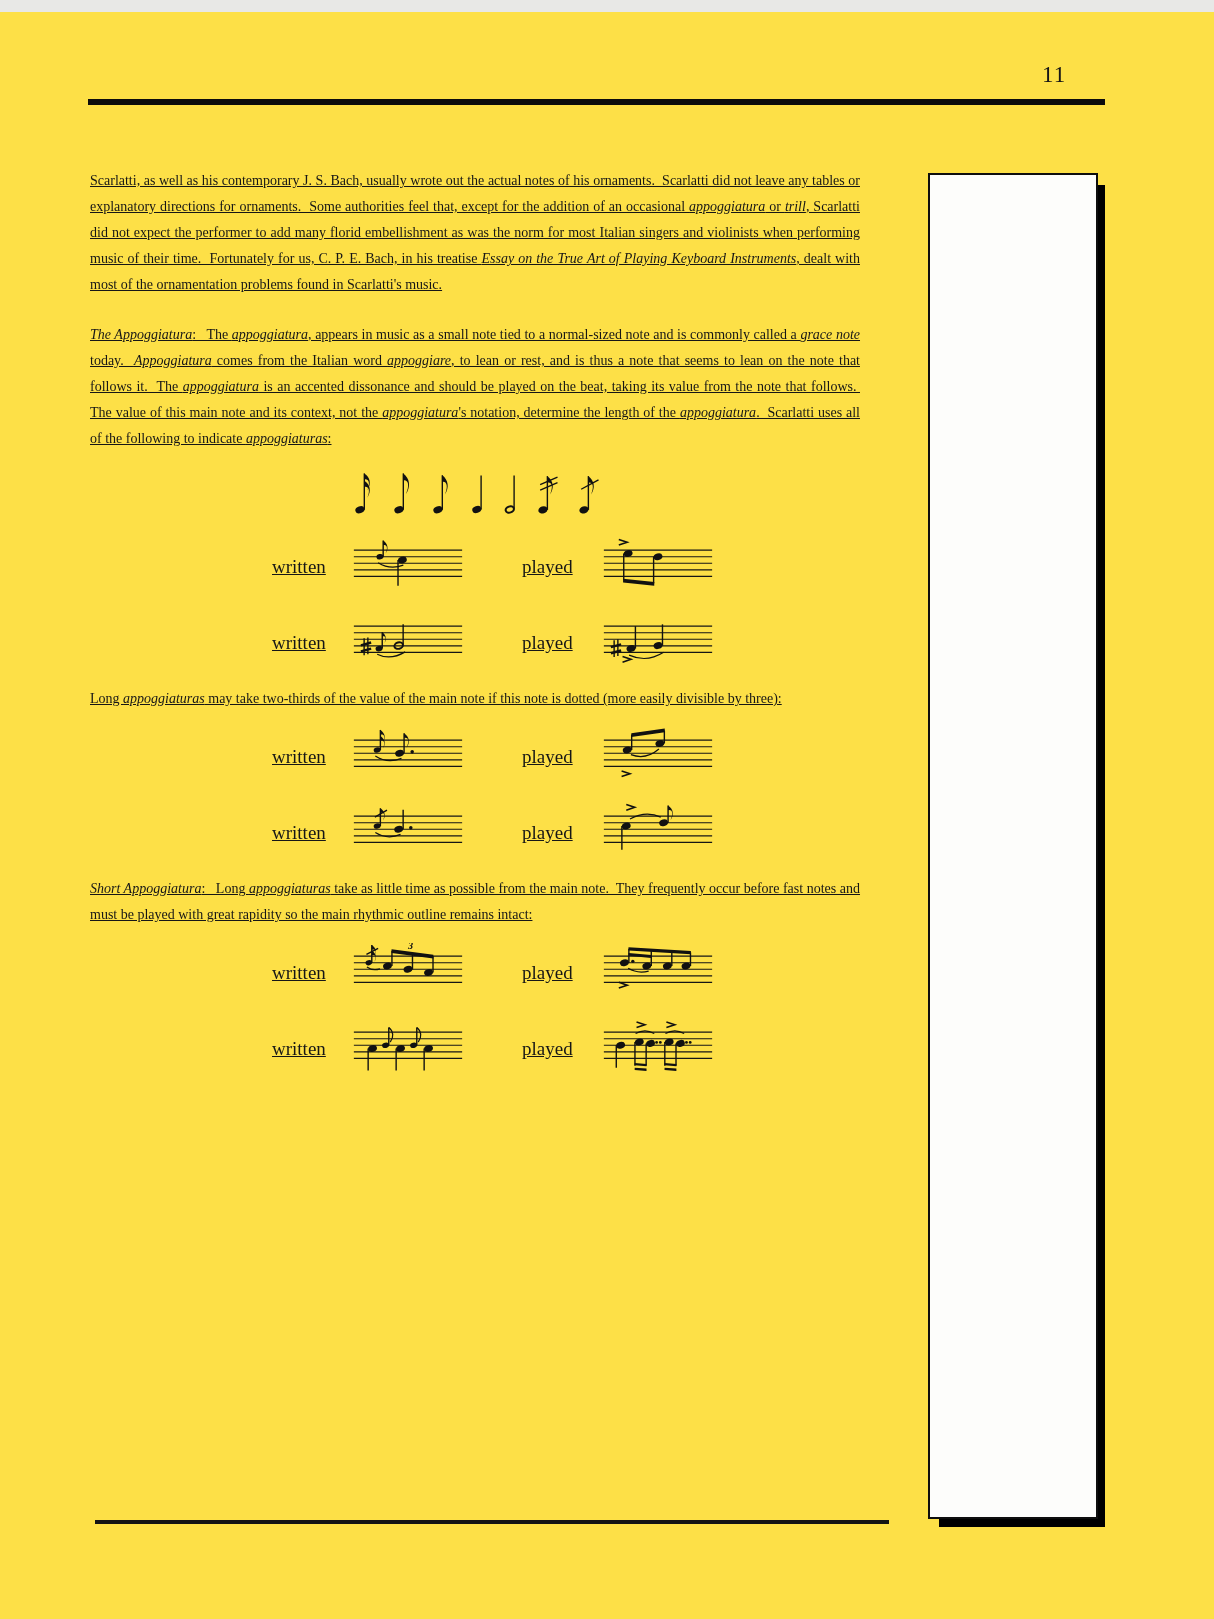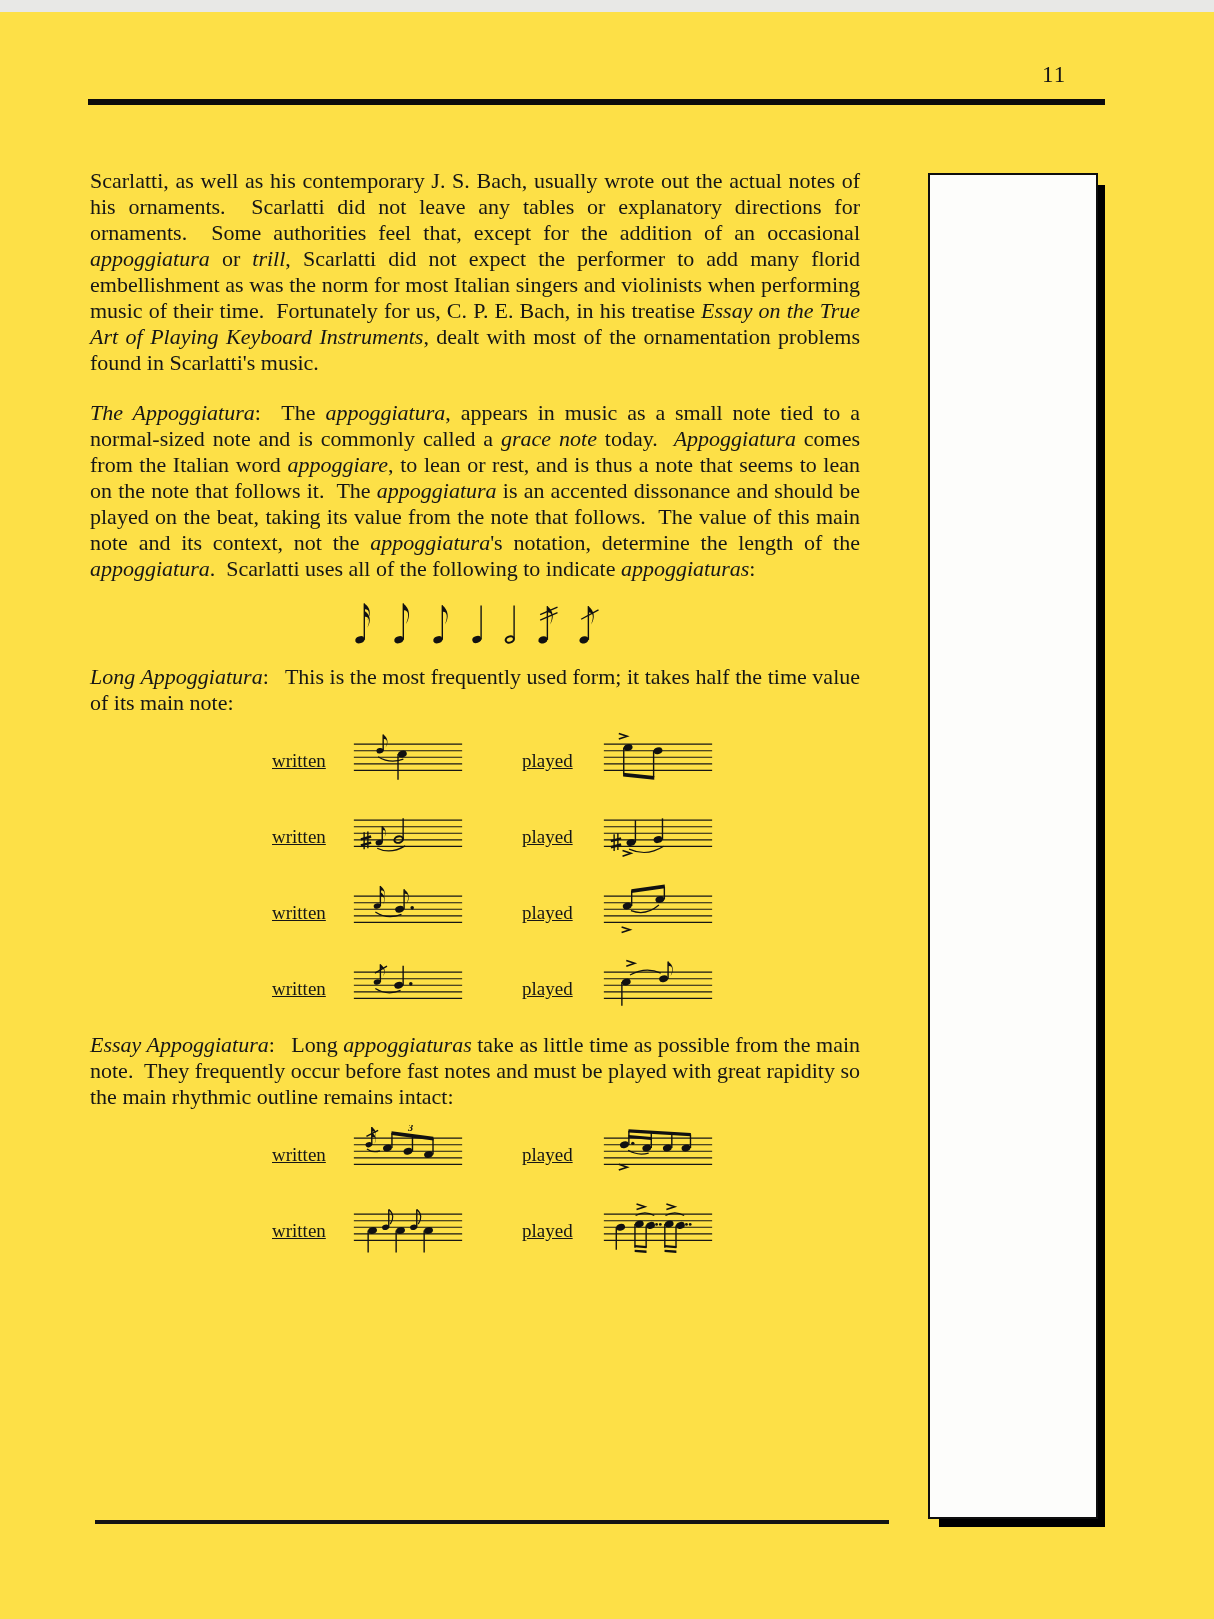"Scarlatti, as well as his" p.body { font-size: 22px -> 14px; text-decoration: none -> underline }
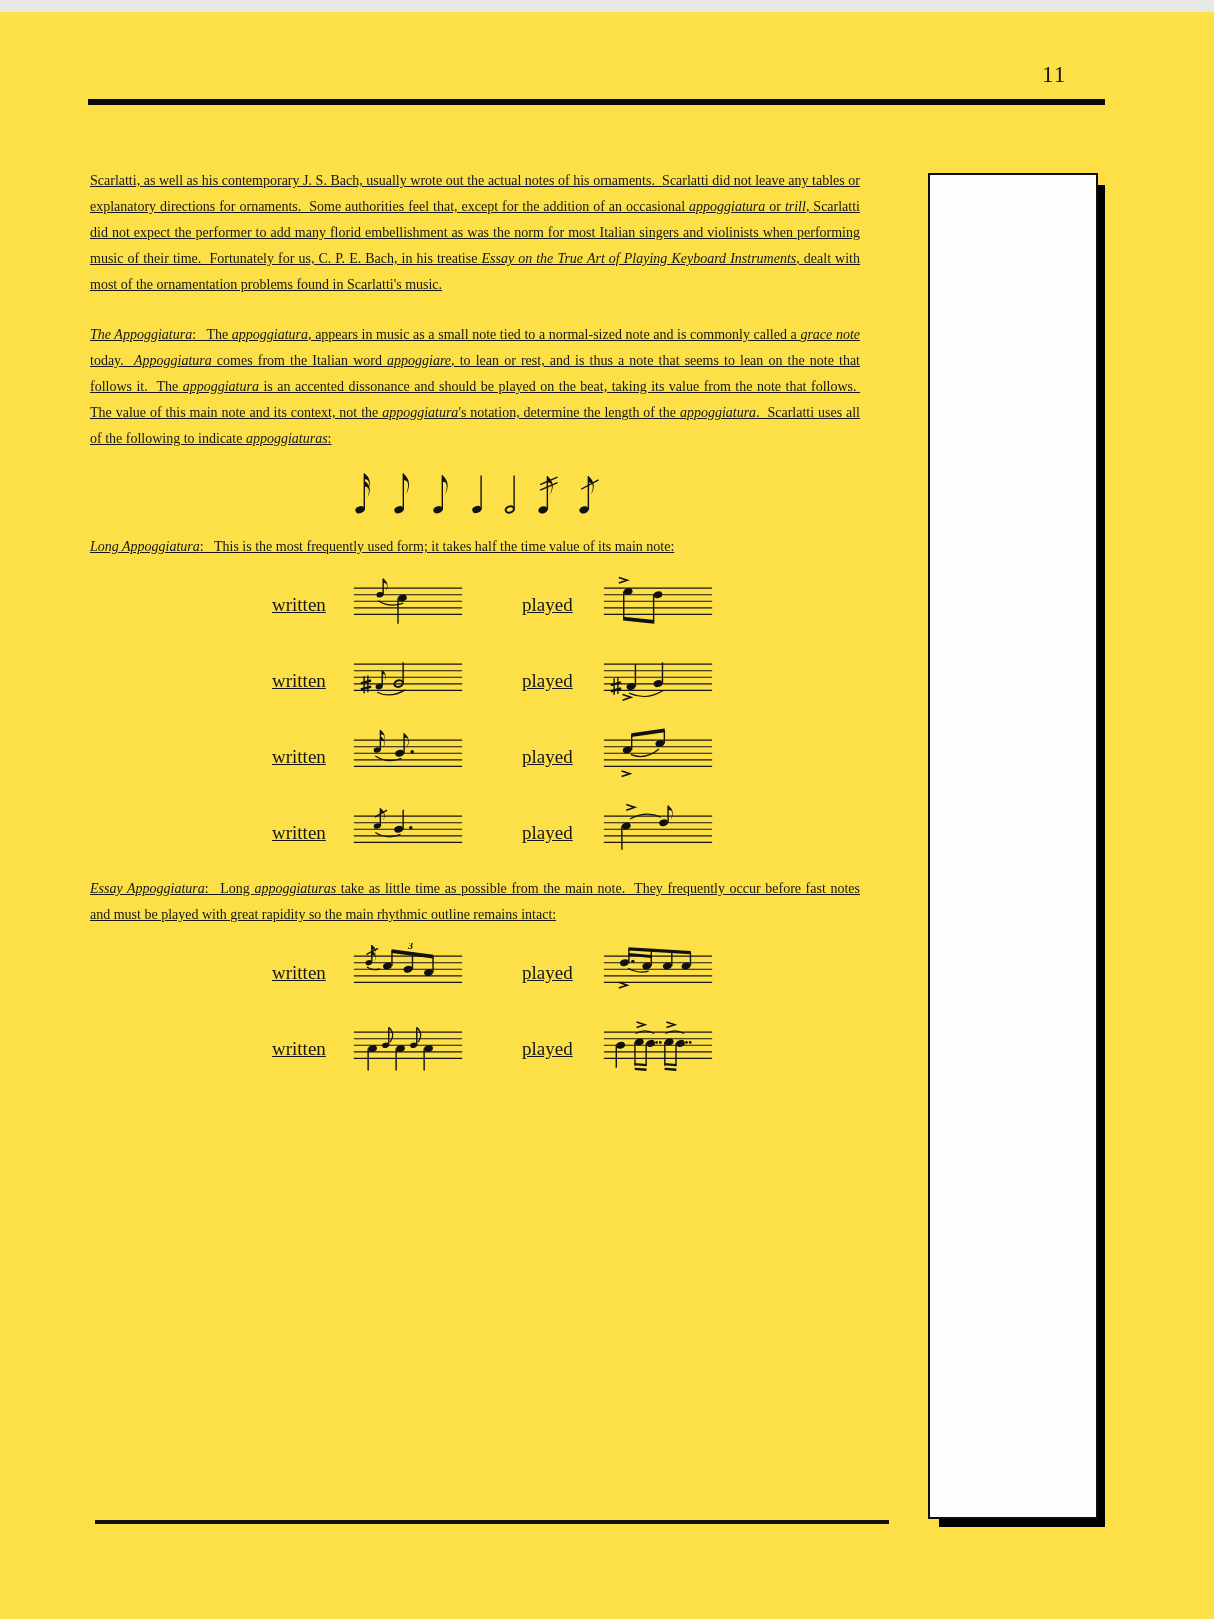"Long Appoggiatura: This is the" p.body { html: <p><i>Long Appoggiatura</i><span>: This is the most frequently used form; it takes half the time value of its main note:</span></p> -> none }
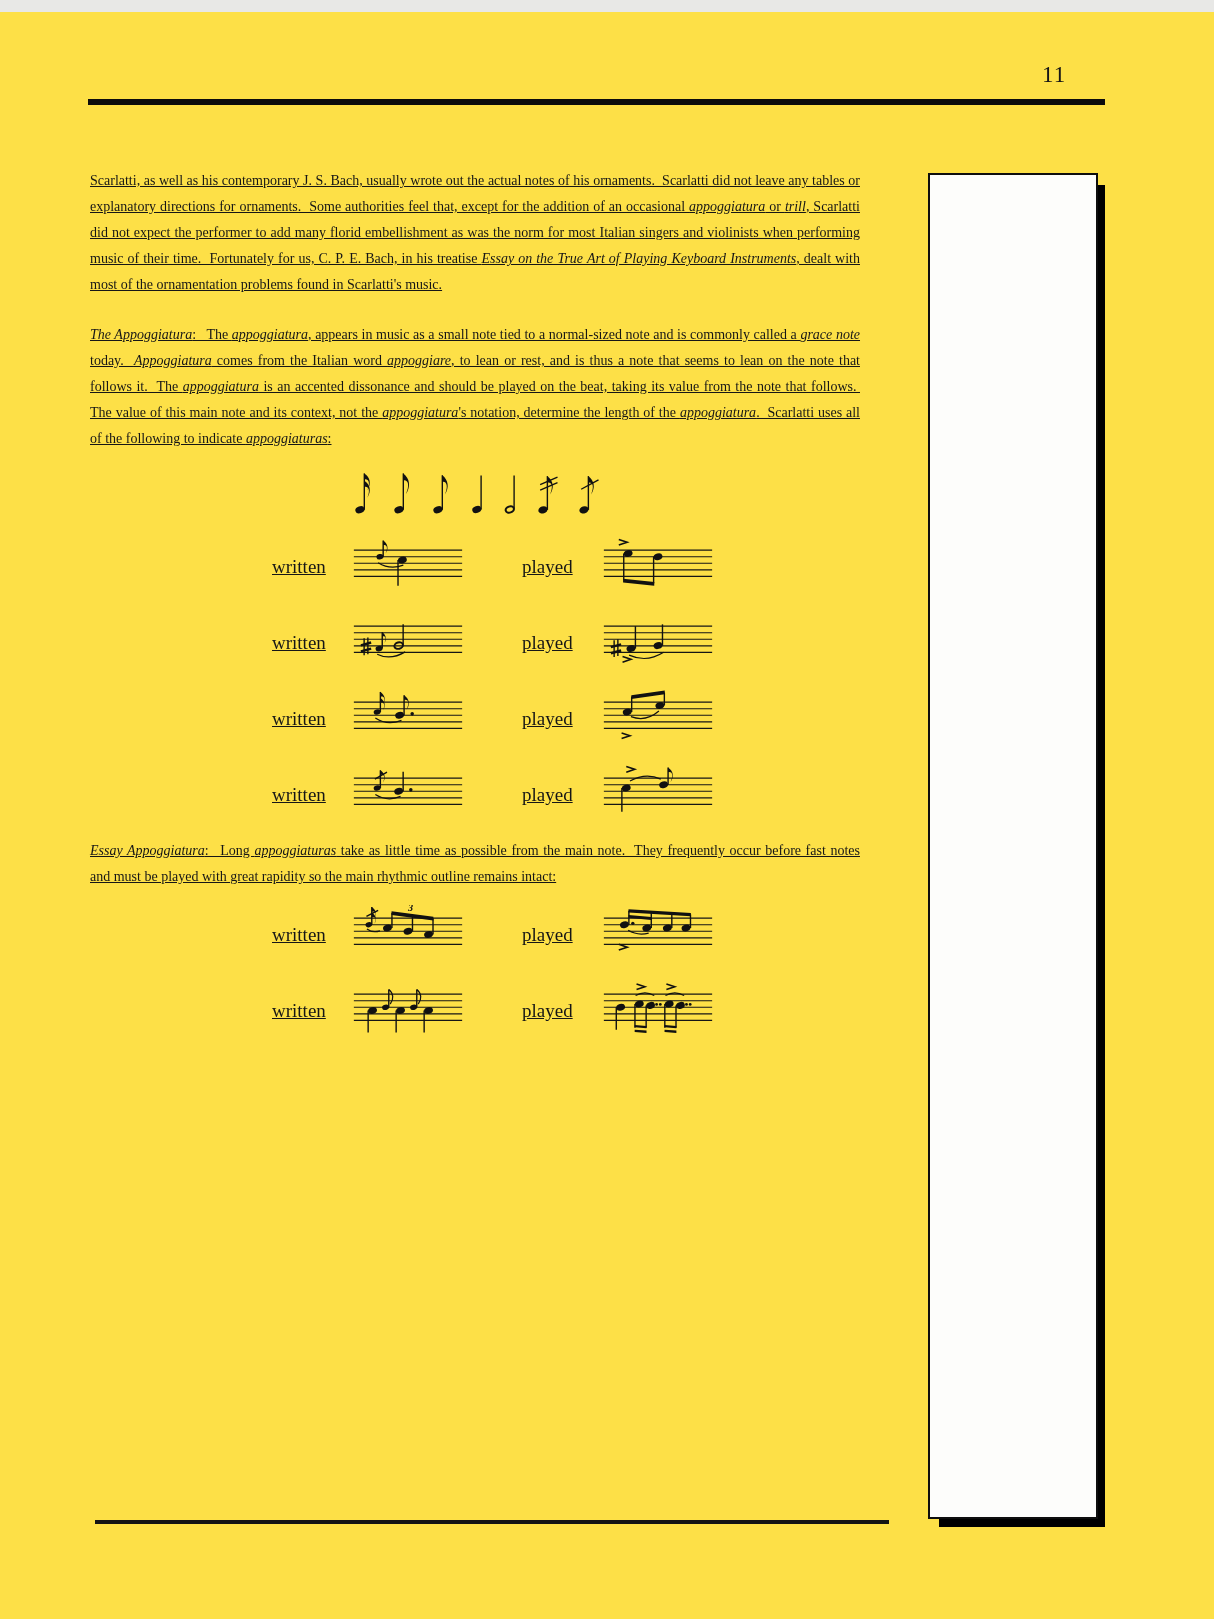"Long appoggiaturas may take two-thirds" p.body { html: none -> <p><span>Long </span><i>appoggiaturas</i><span> may take two-thirds of the value of the main note if this note is dotted (more easily divisible by three):</span></p> }
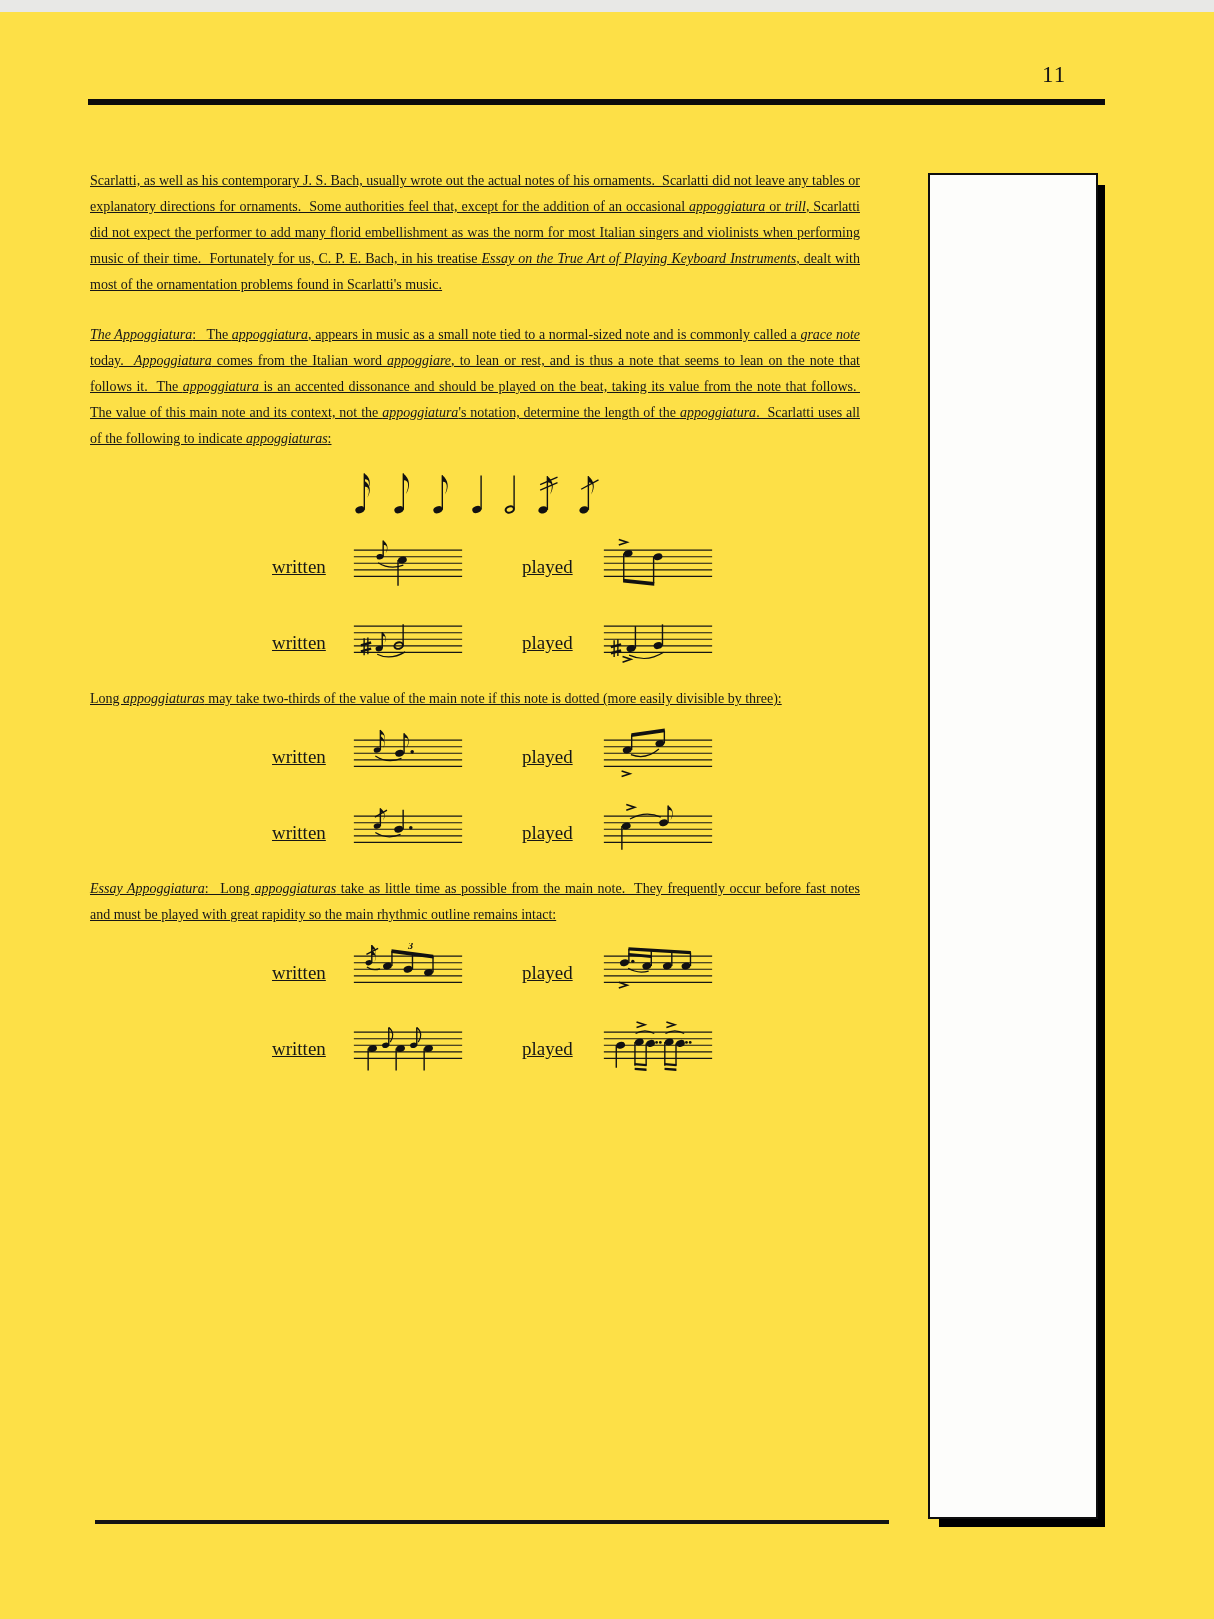"Essay Appoggiatura" i { text: Essay -> Short }
